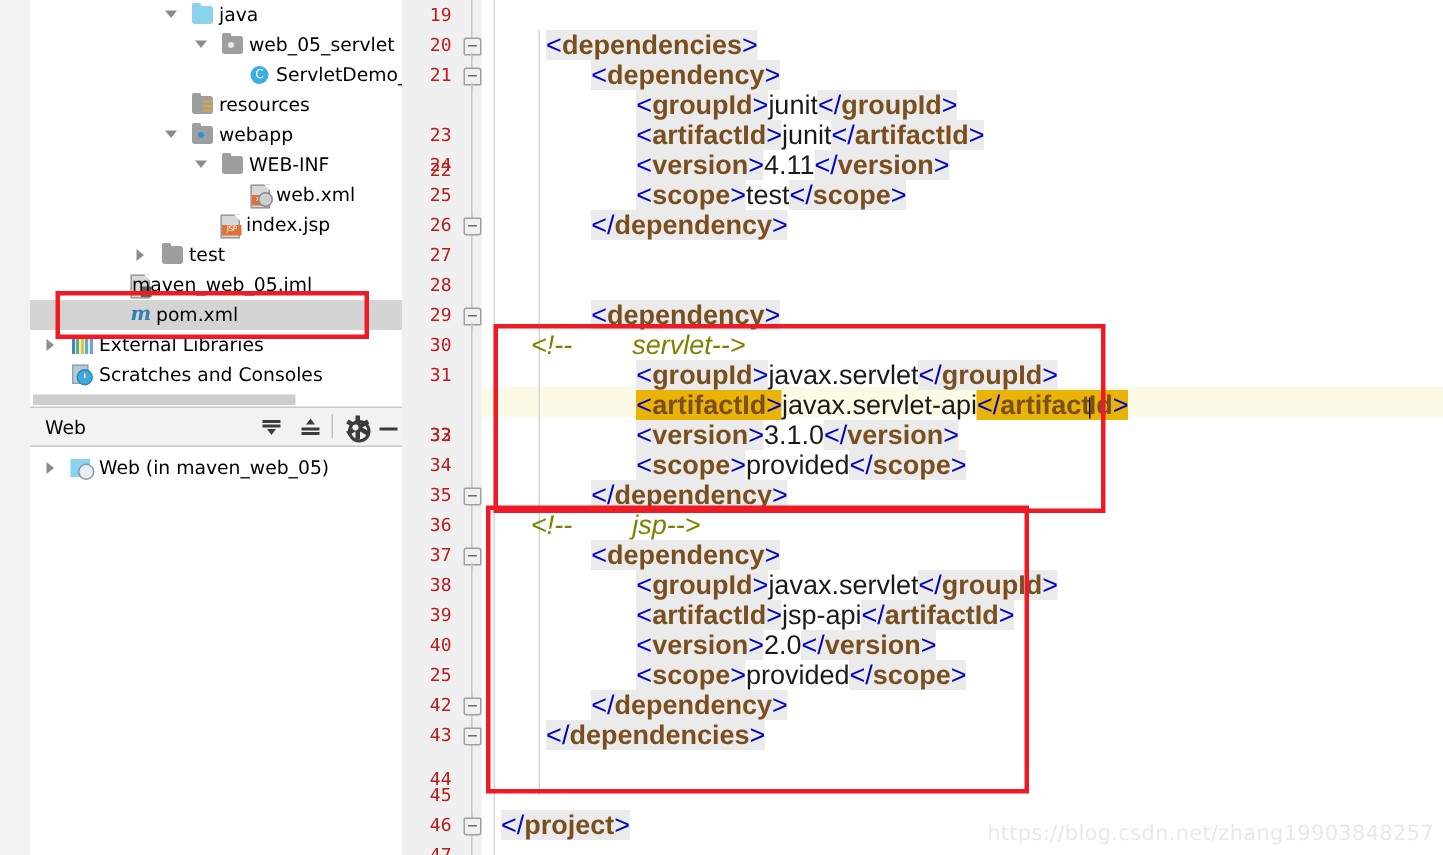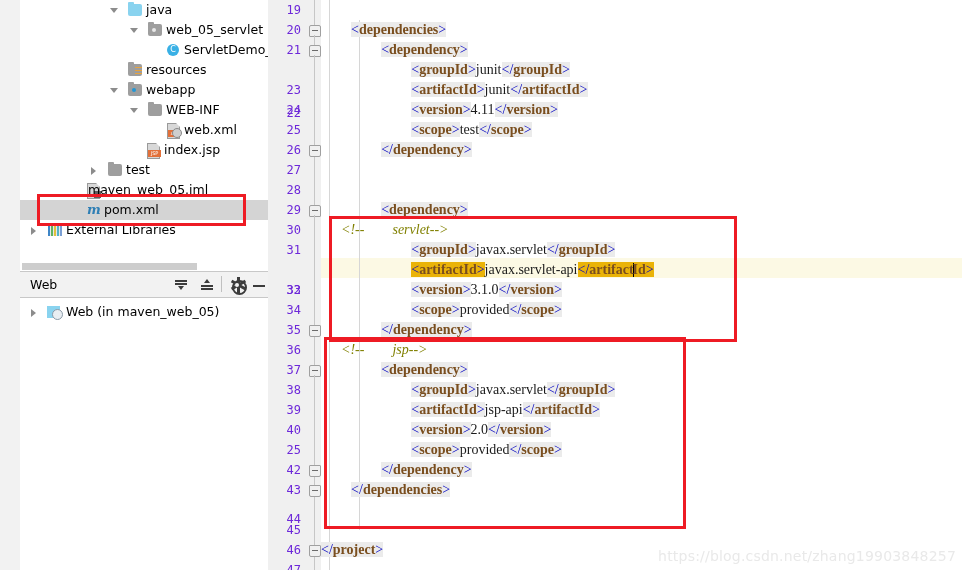"19" .gutter-line { color: #6d28d9 -> #b91c1c }
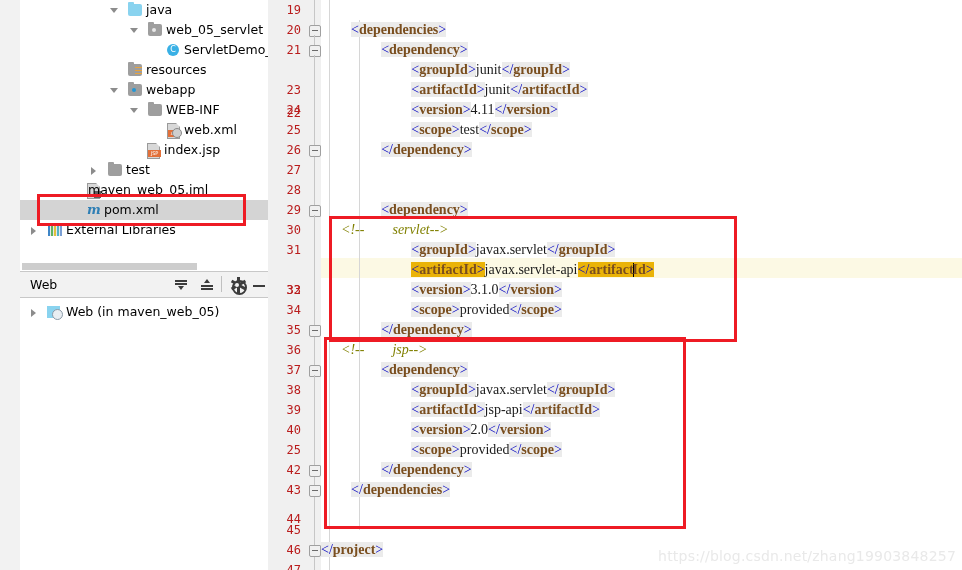"<dependencies>" .cl { font-family: Liberation Serif, serif -> Liberation Sans, sans-serif; font-size: 14px -> 18px; padding-left: none -> 13px }
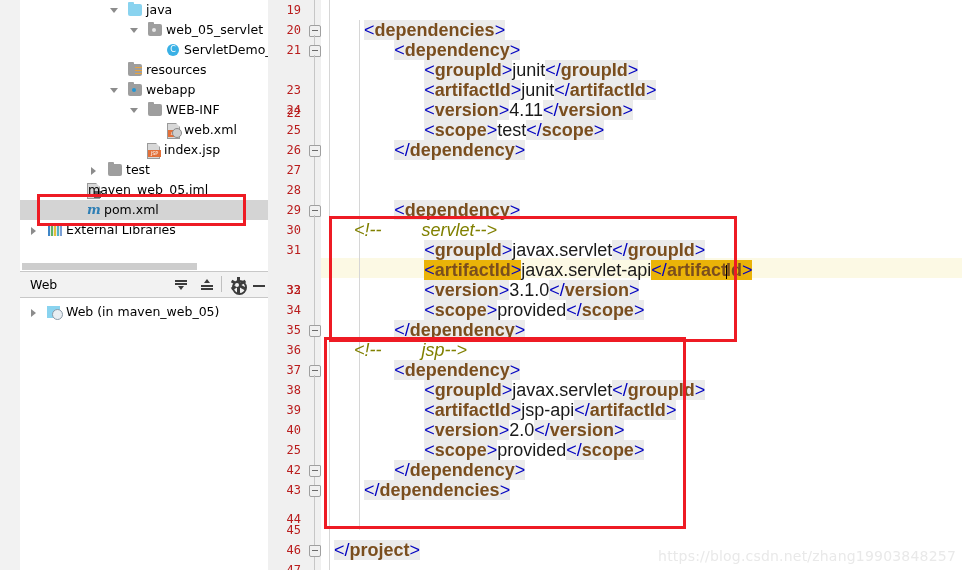"Scratches and Consoles" div.trow { html: none -> <div> <span> <span> <span></span> <span></span> </span> </span> <span>Scratches and Consoles</span> </div> }
